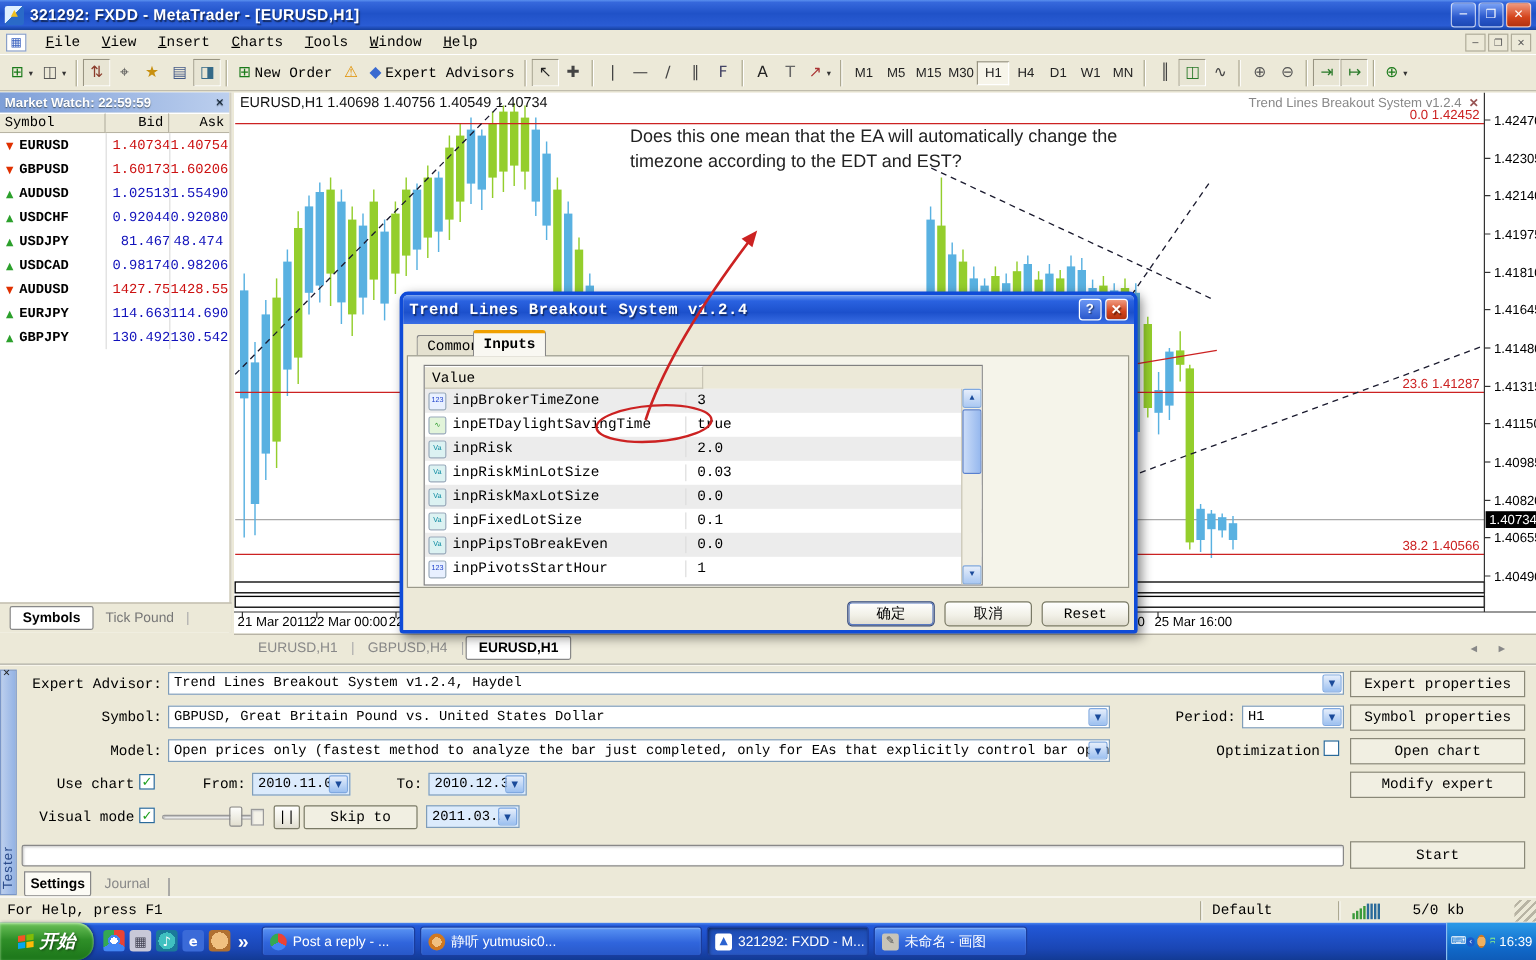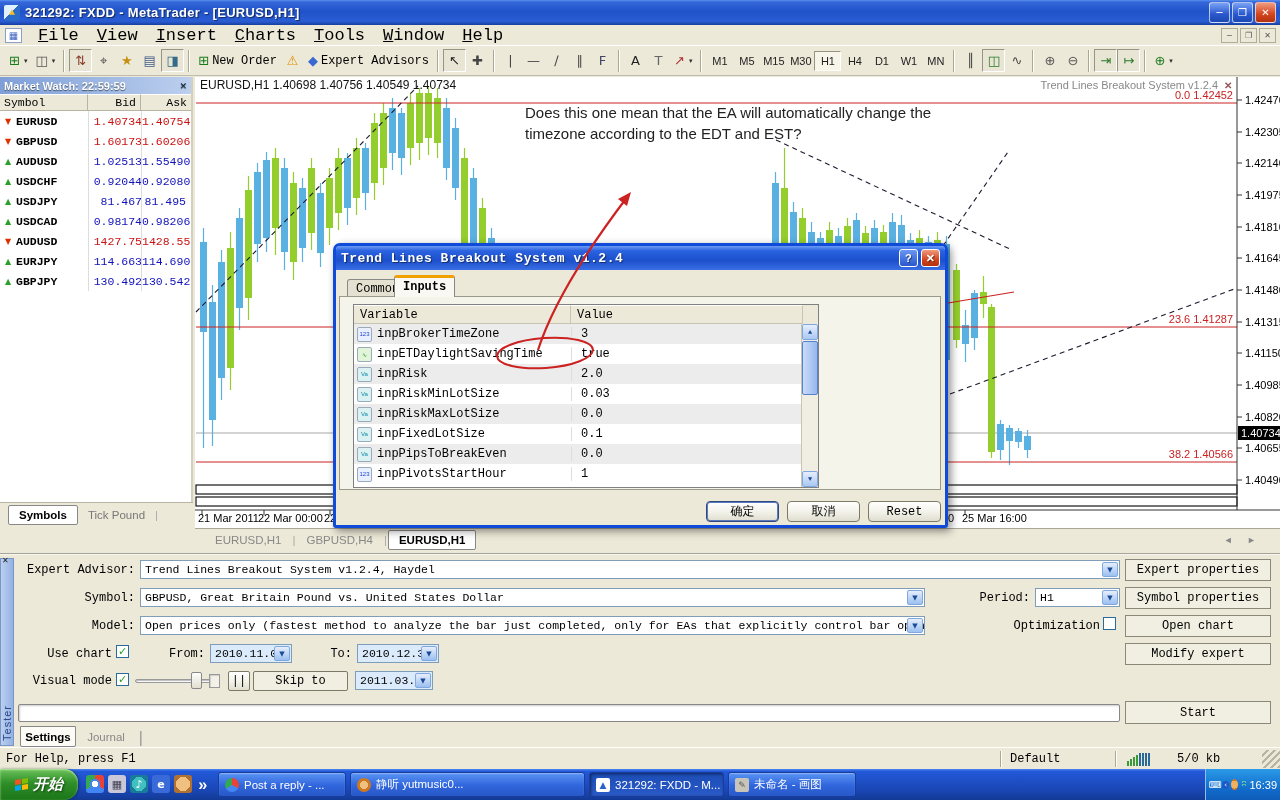"File" .menu-item { font-size: 17px -> 12px }
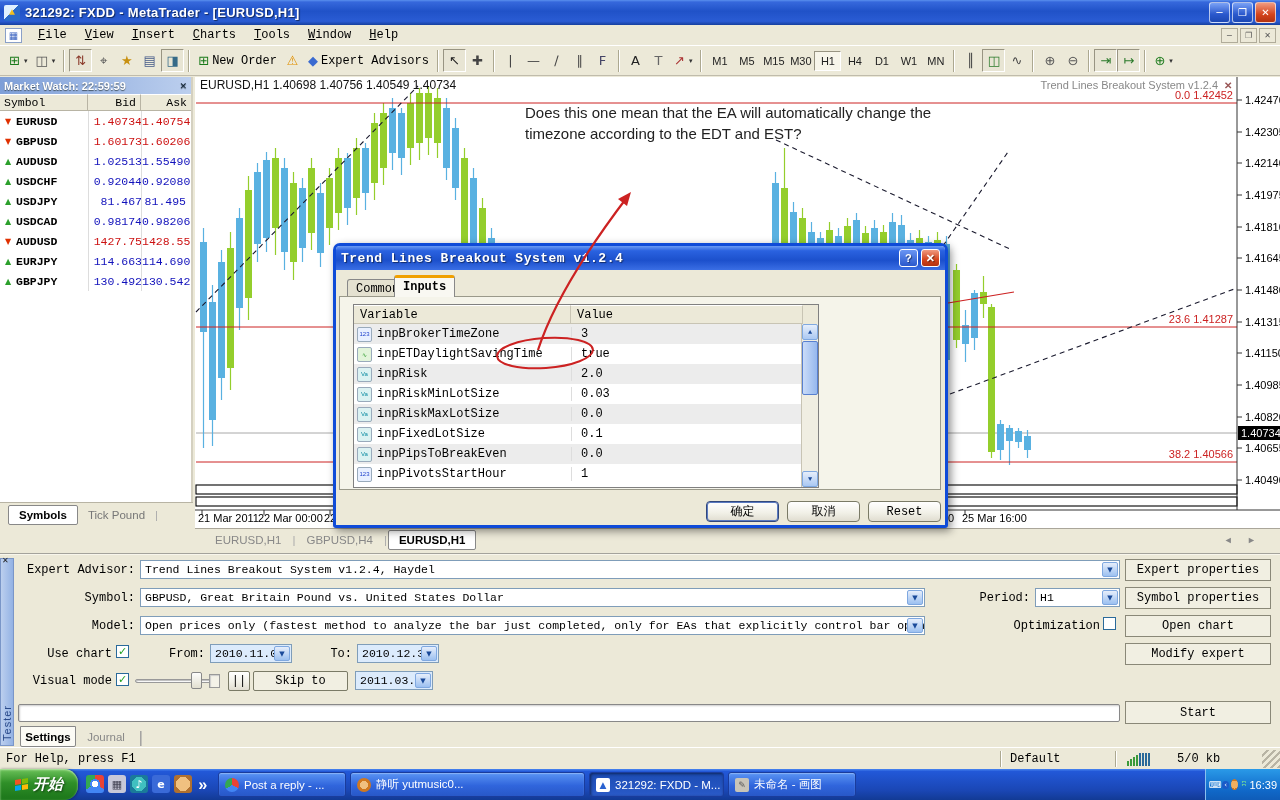"81.495" div.ask { text: 81.495 -> 48.474 }
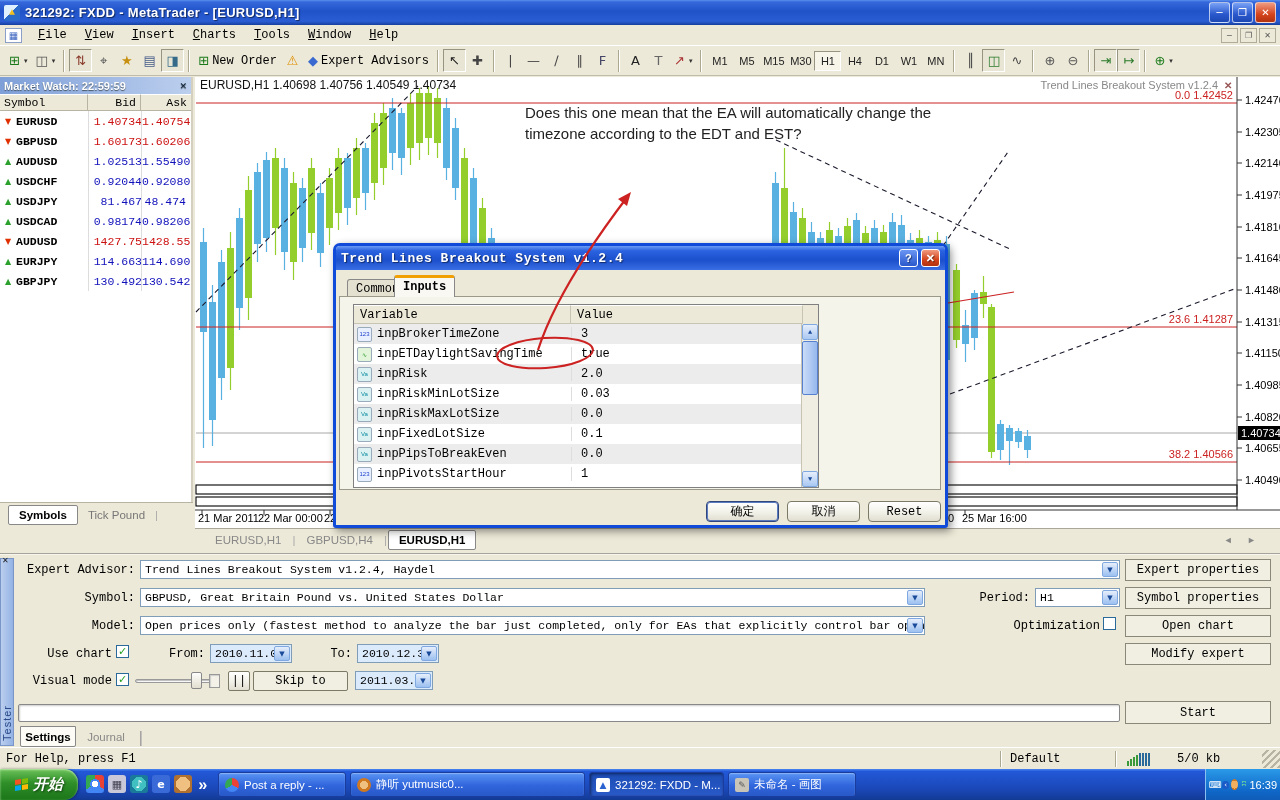"Variable" div { html: <div>Variable</div> -> none }
